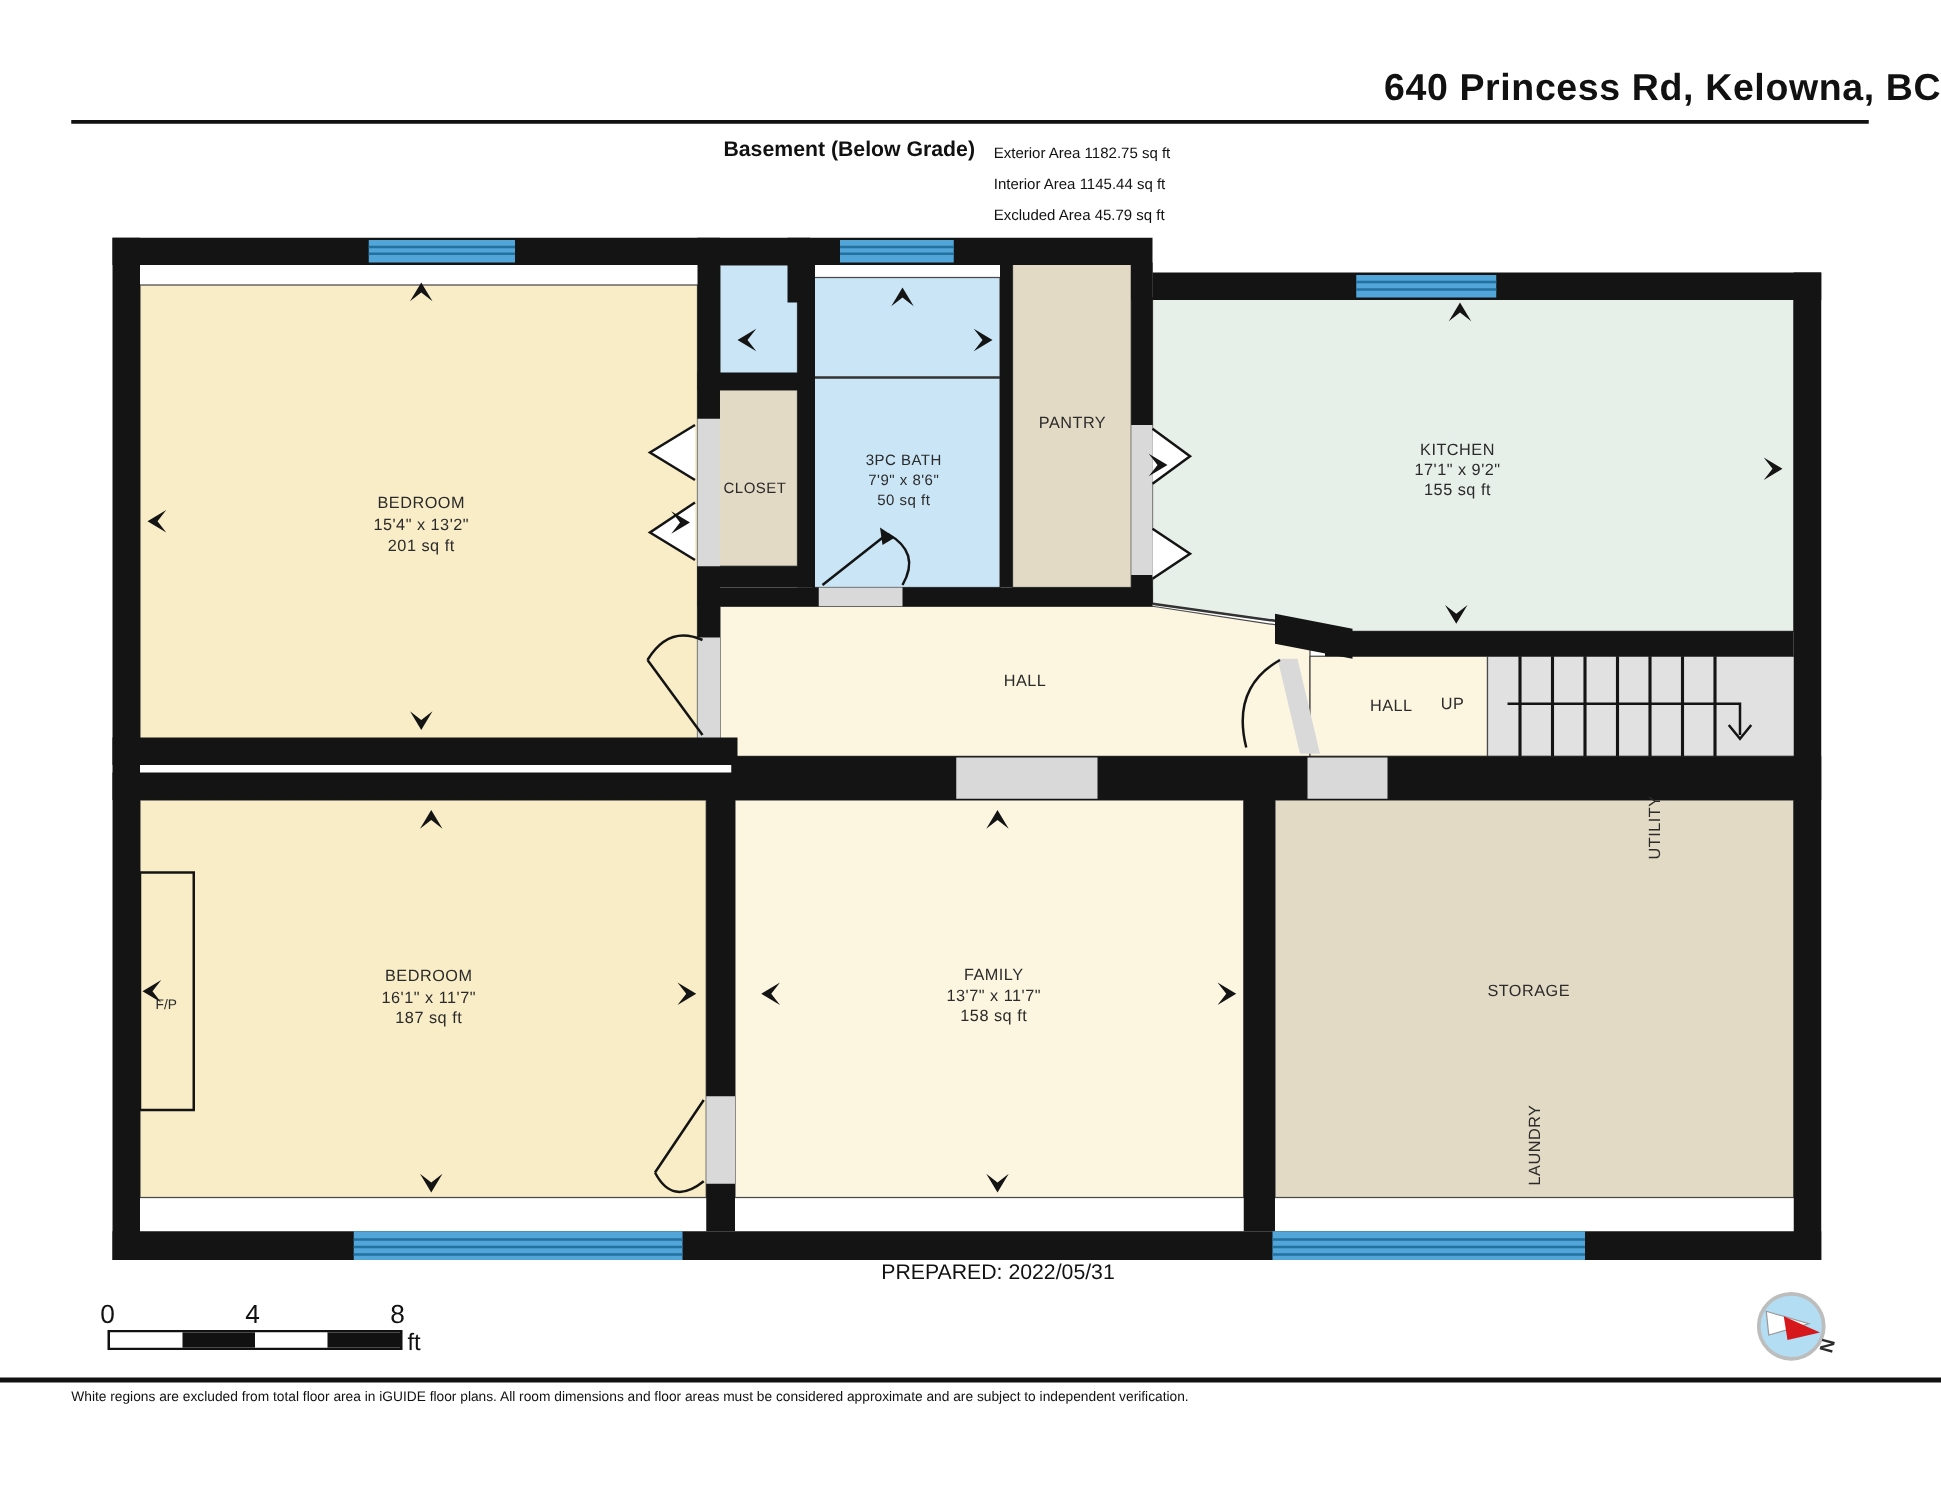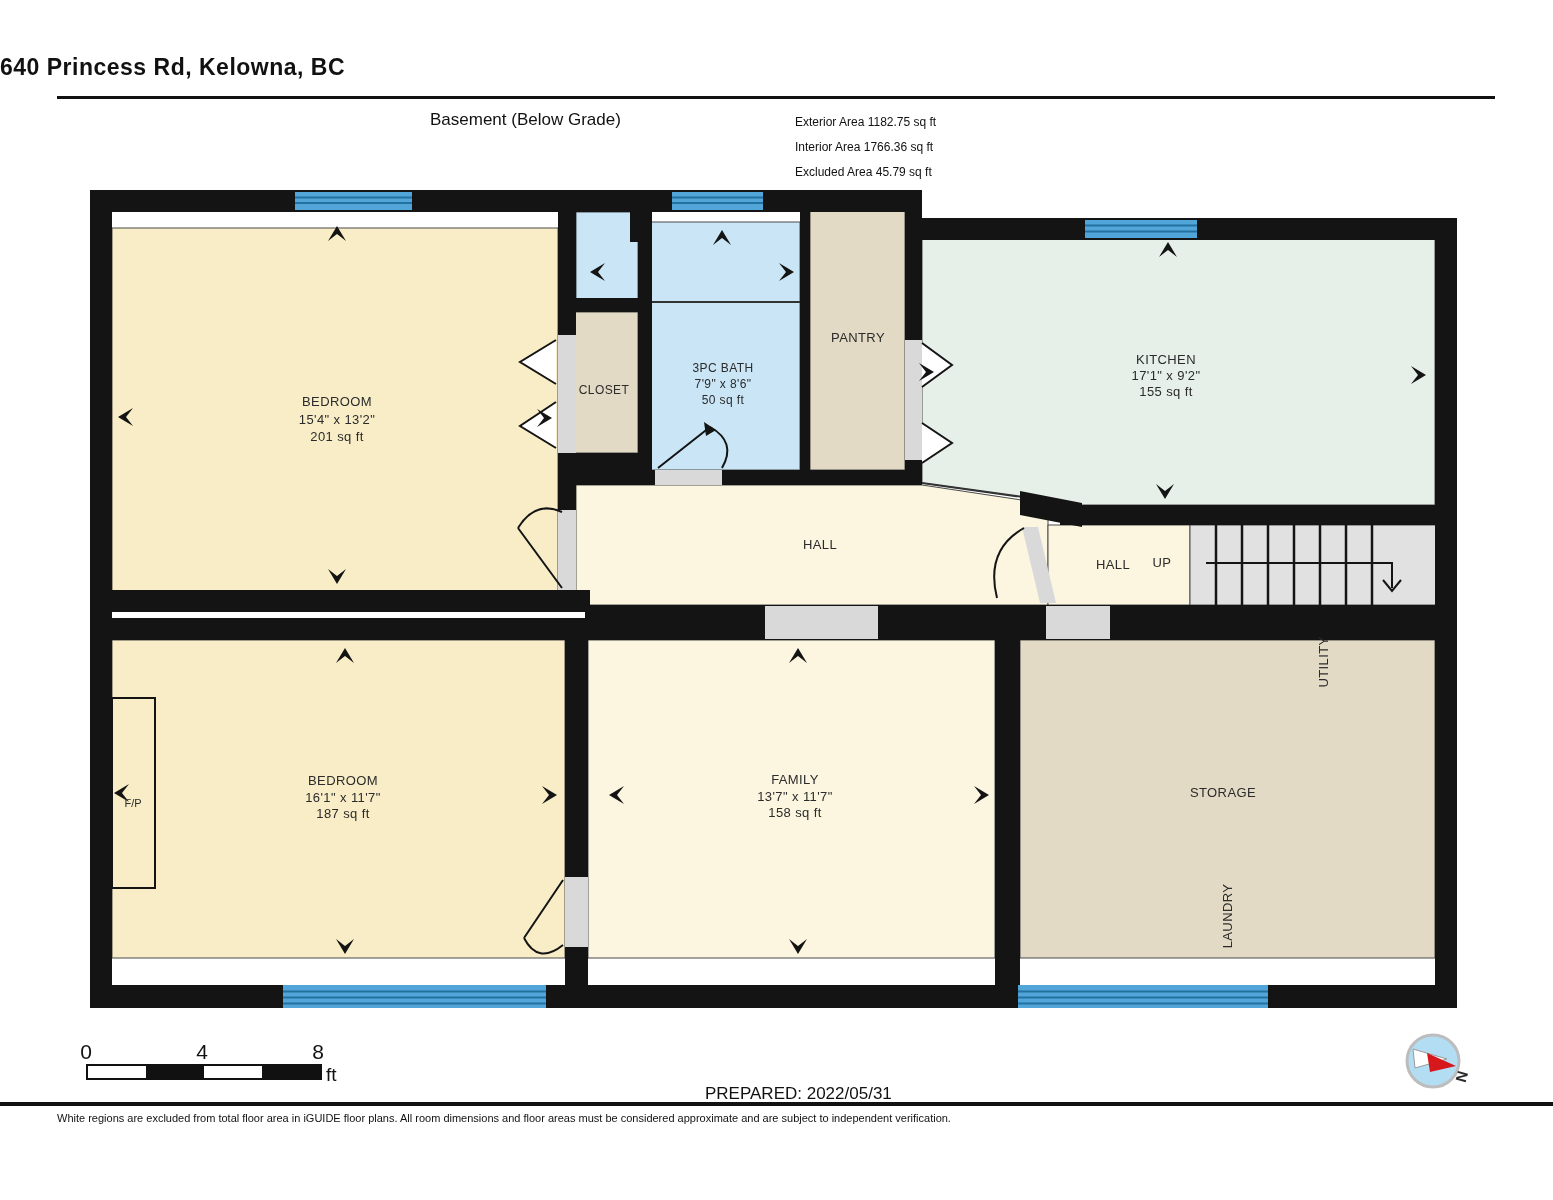"640 Princess Rd, Kelowna, BC" .title { font-size: 23px -> 30px; text-align: left -> right }
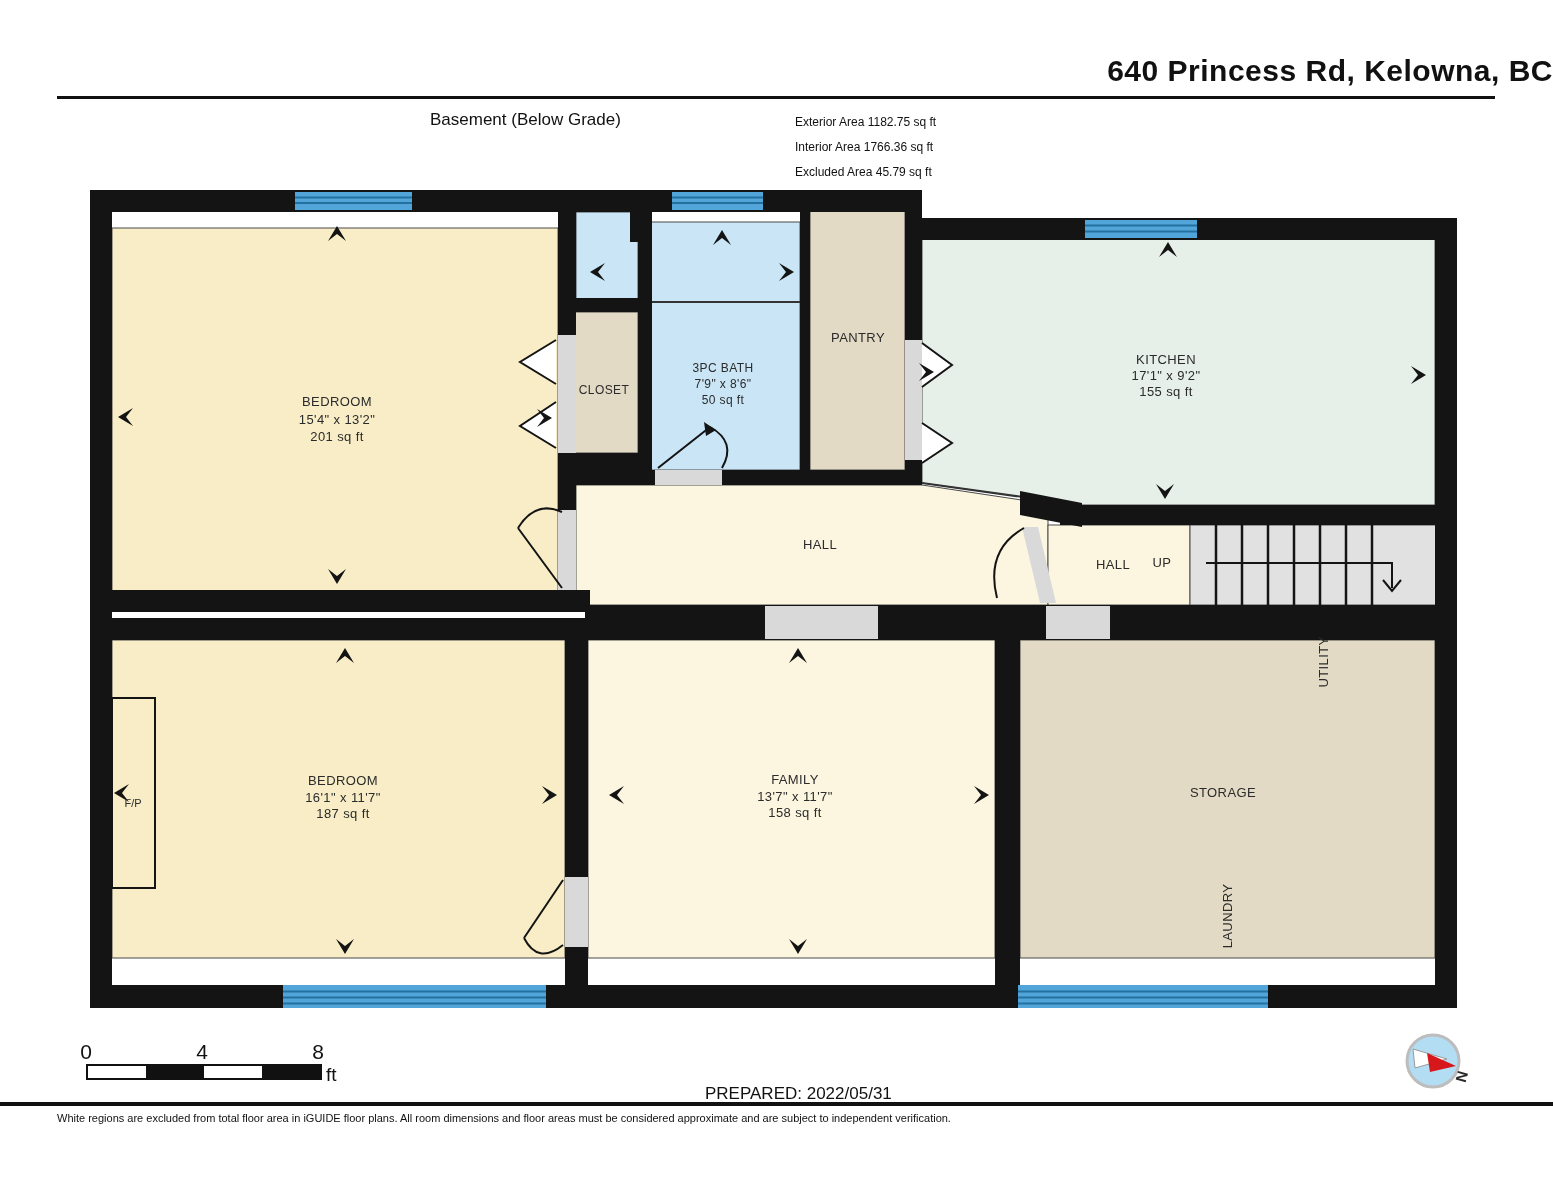"Basement (Below Grade)" .floor-label { font-weight: normal -> bold; text-align: left -> right }
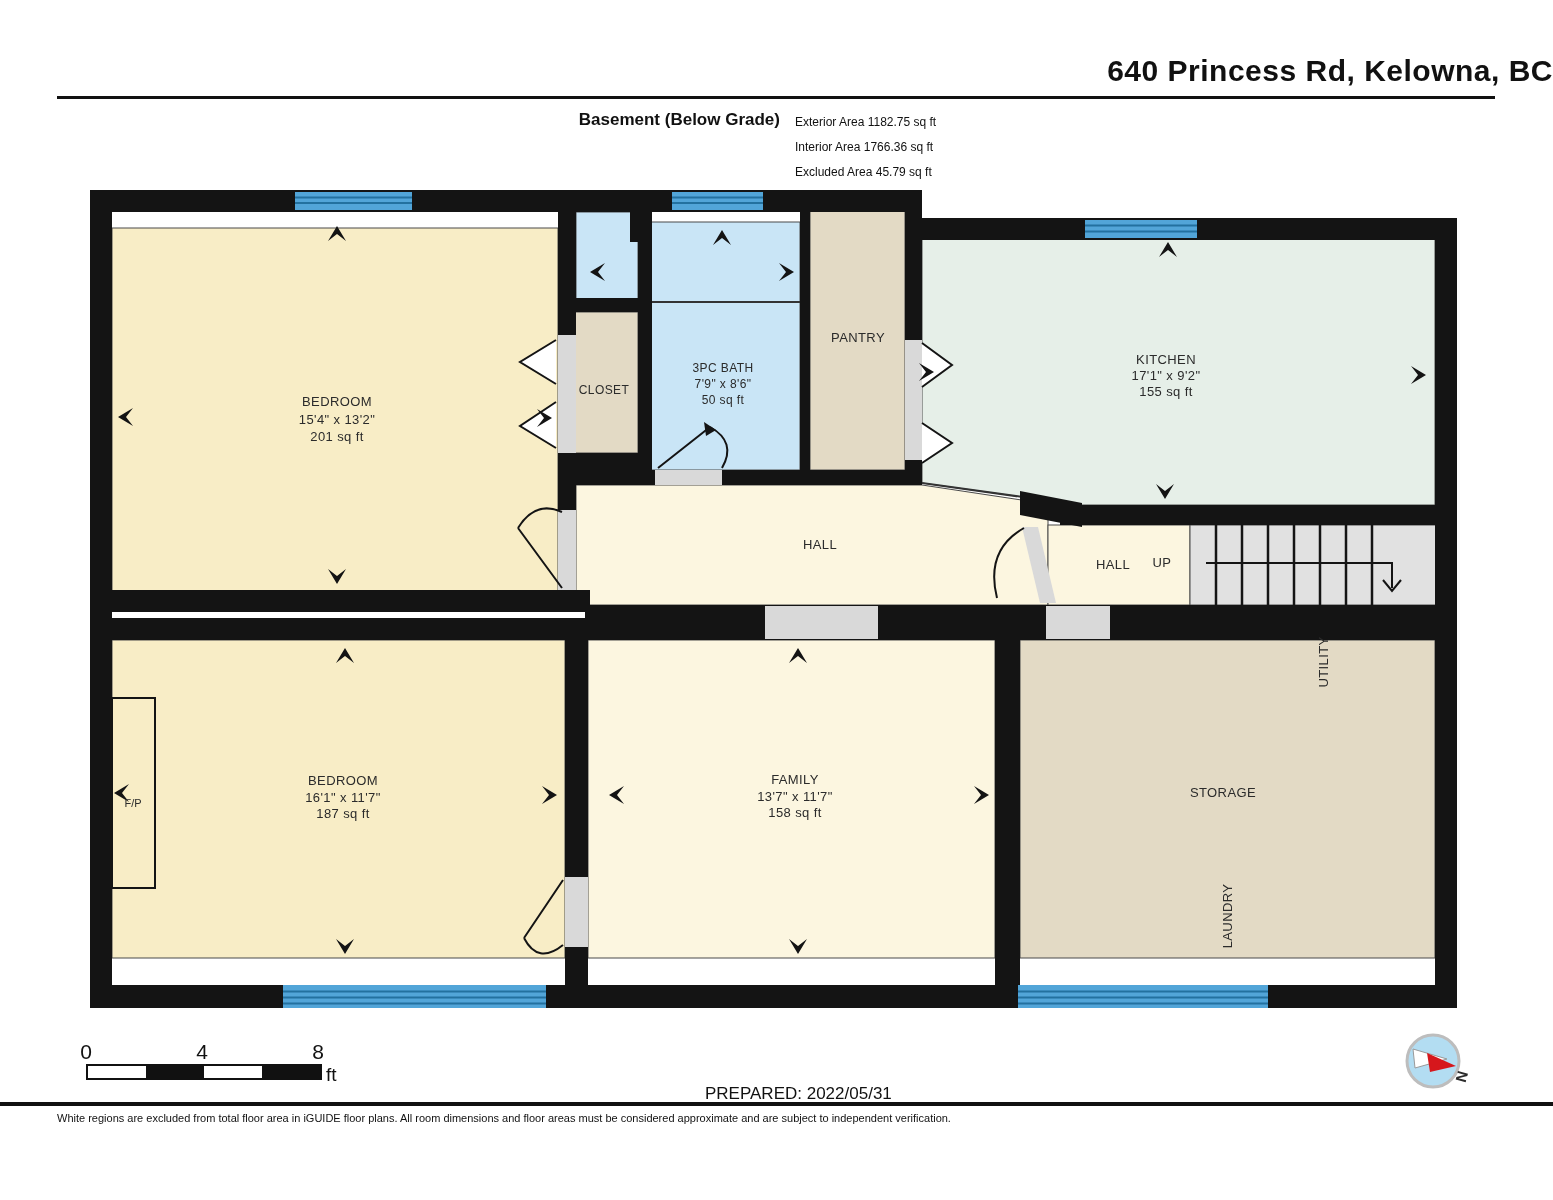"Interior Area 1766.36 sq ft" div { text: 1766.36 -> 1145.44 }
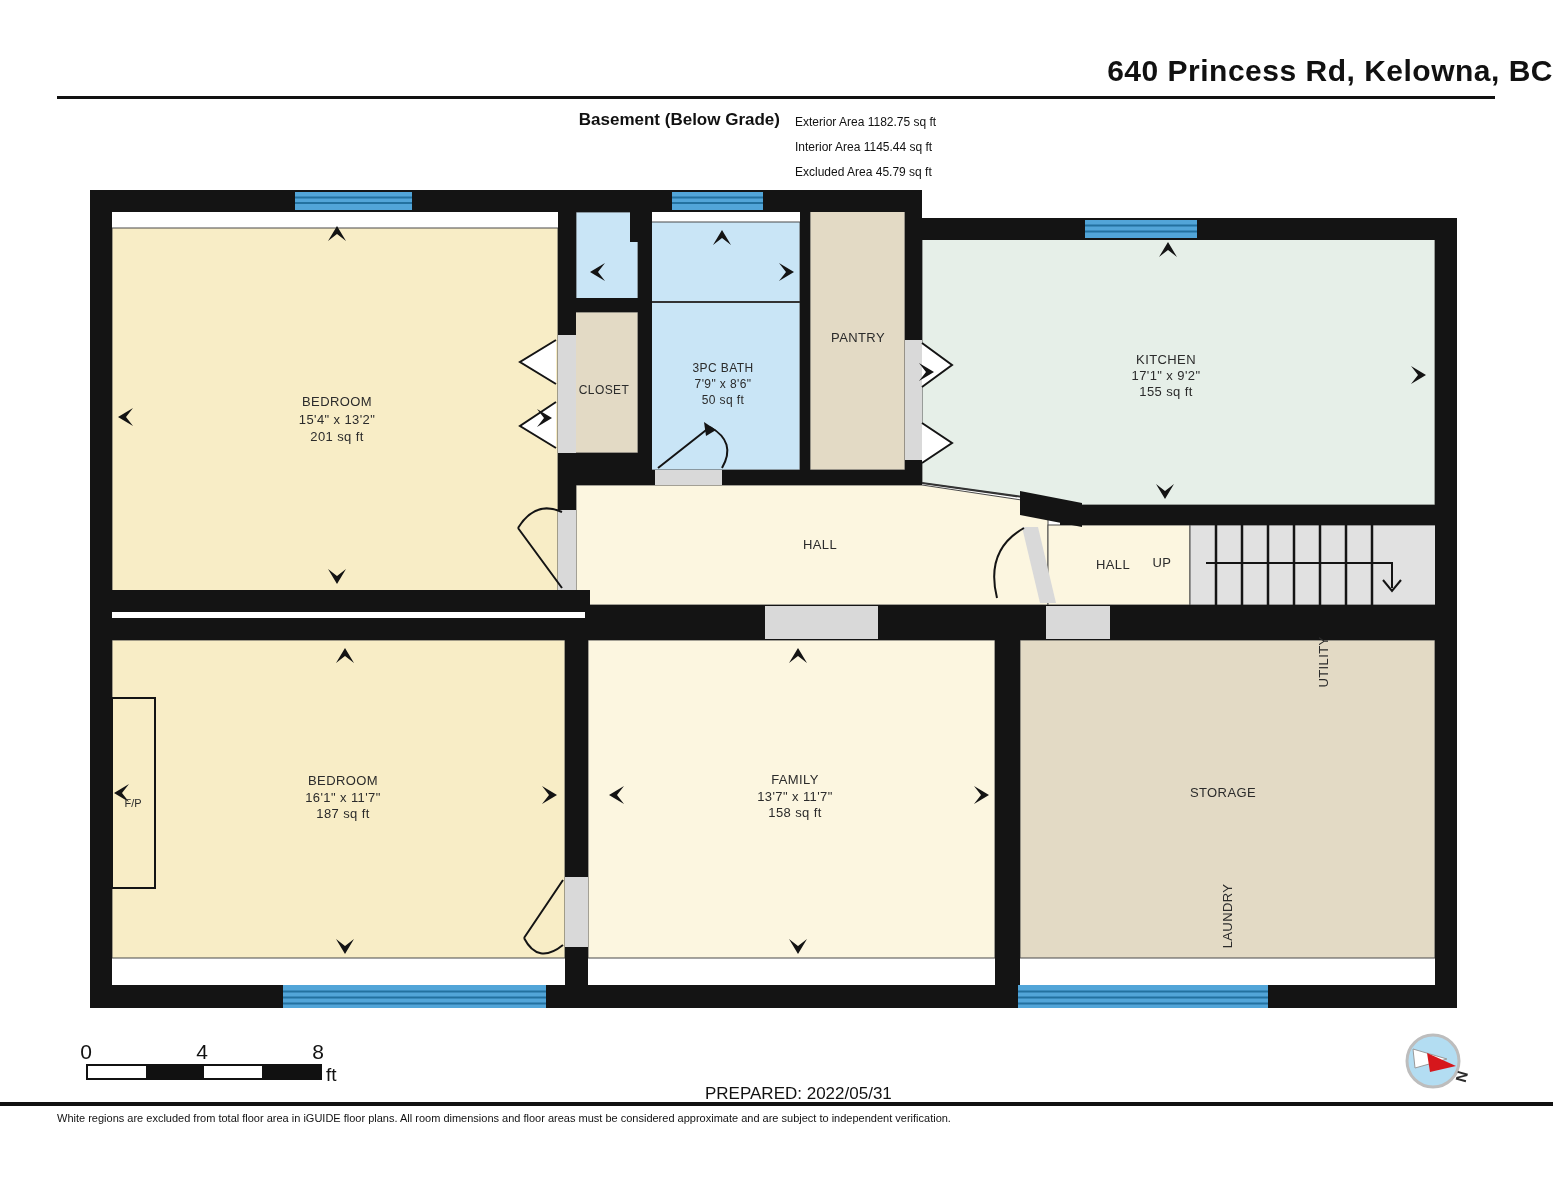"PREPARED: 2022/05/31" .prepared { top: 1084px -> 1008px }
